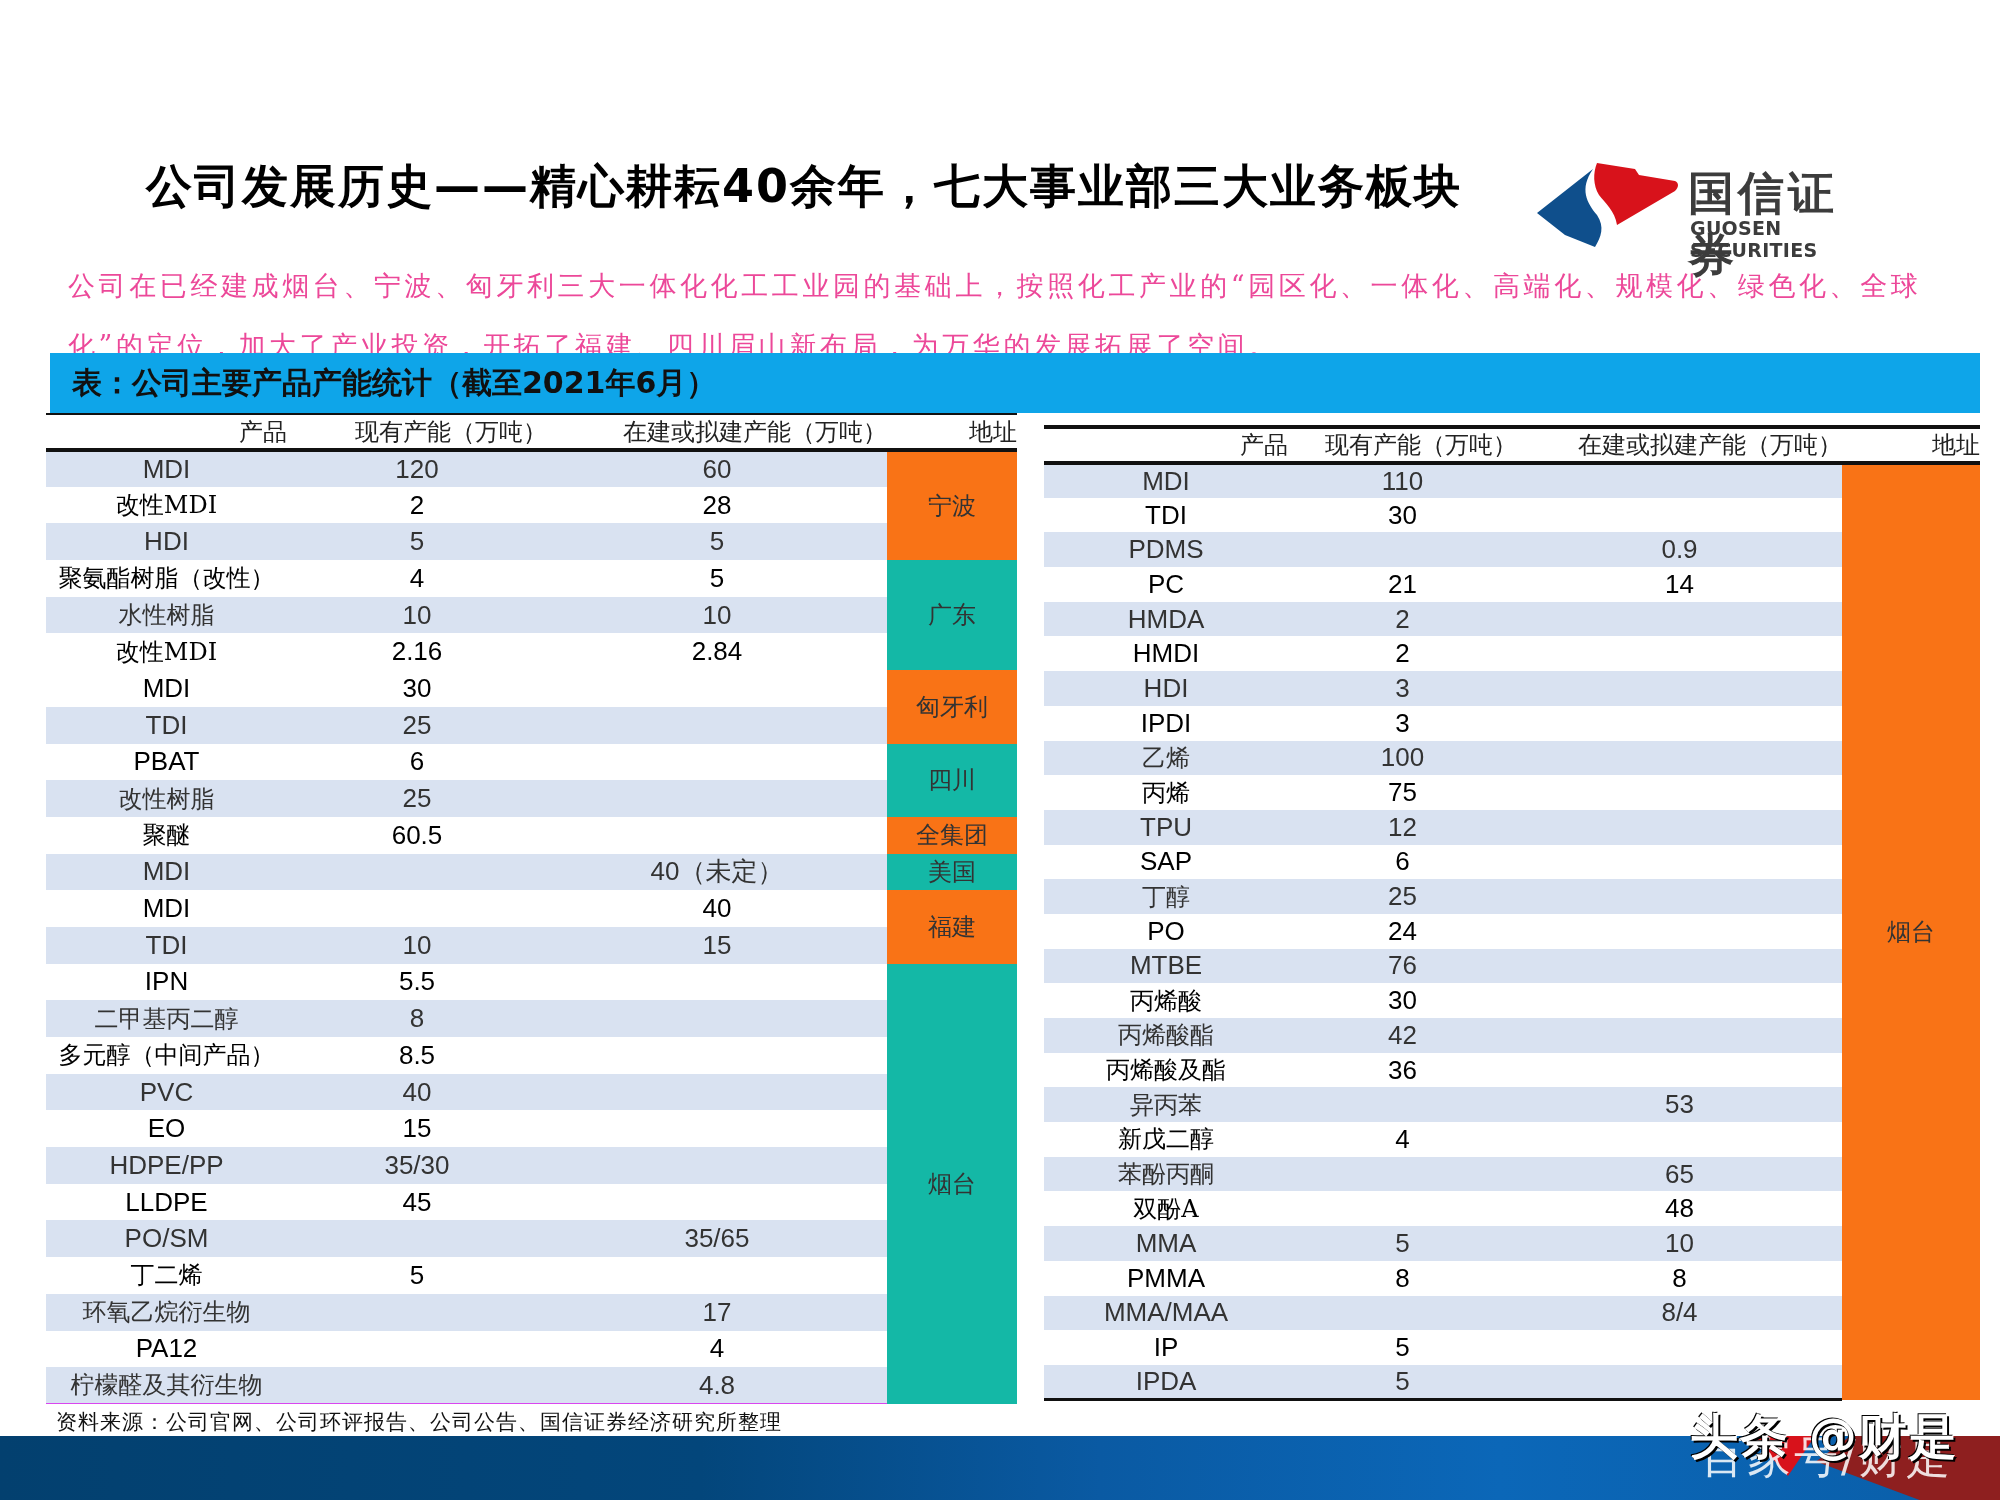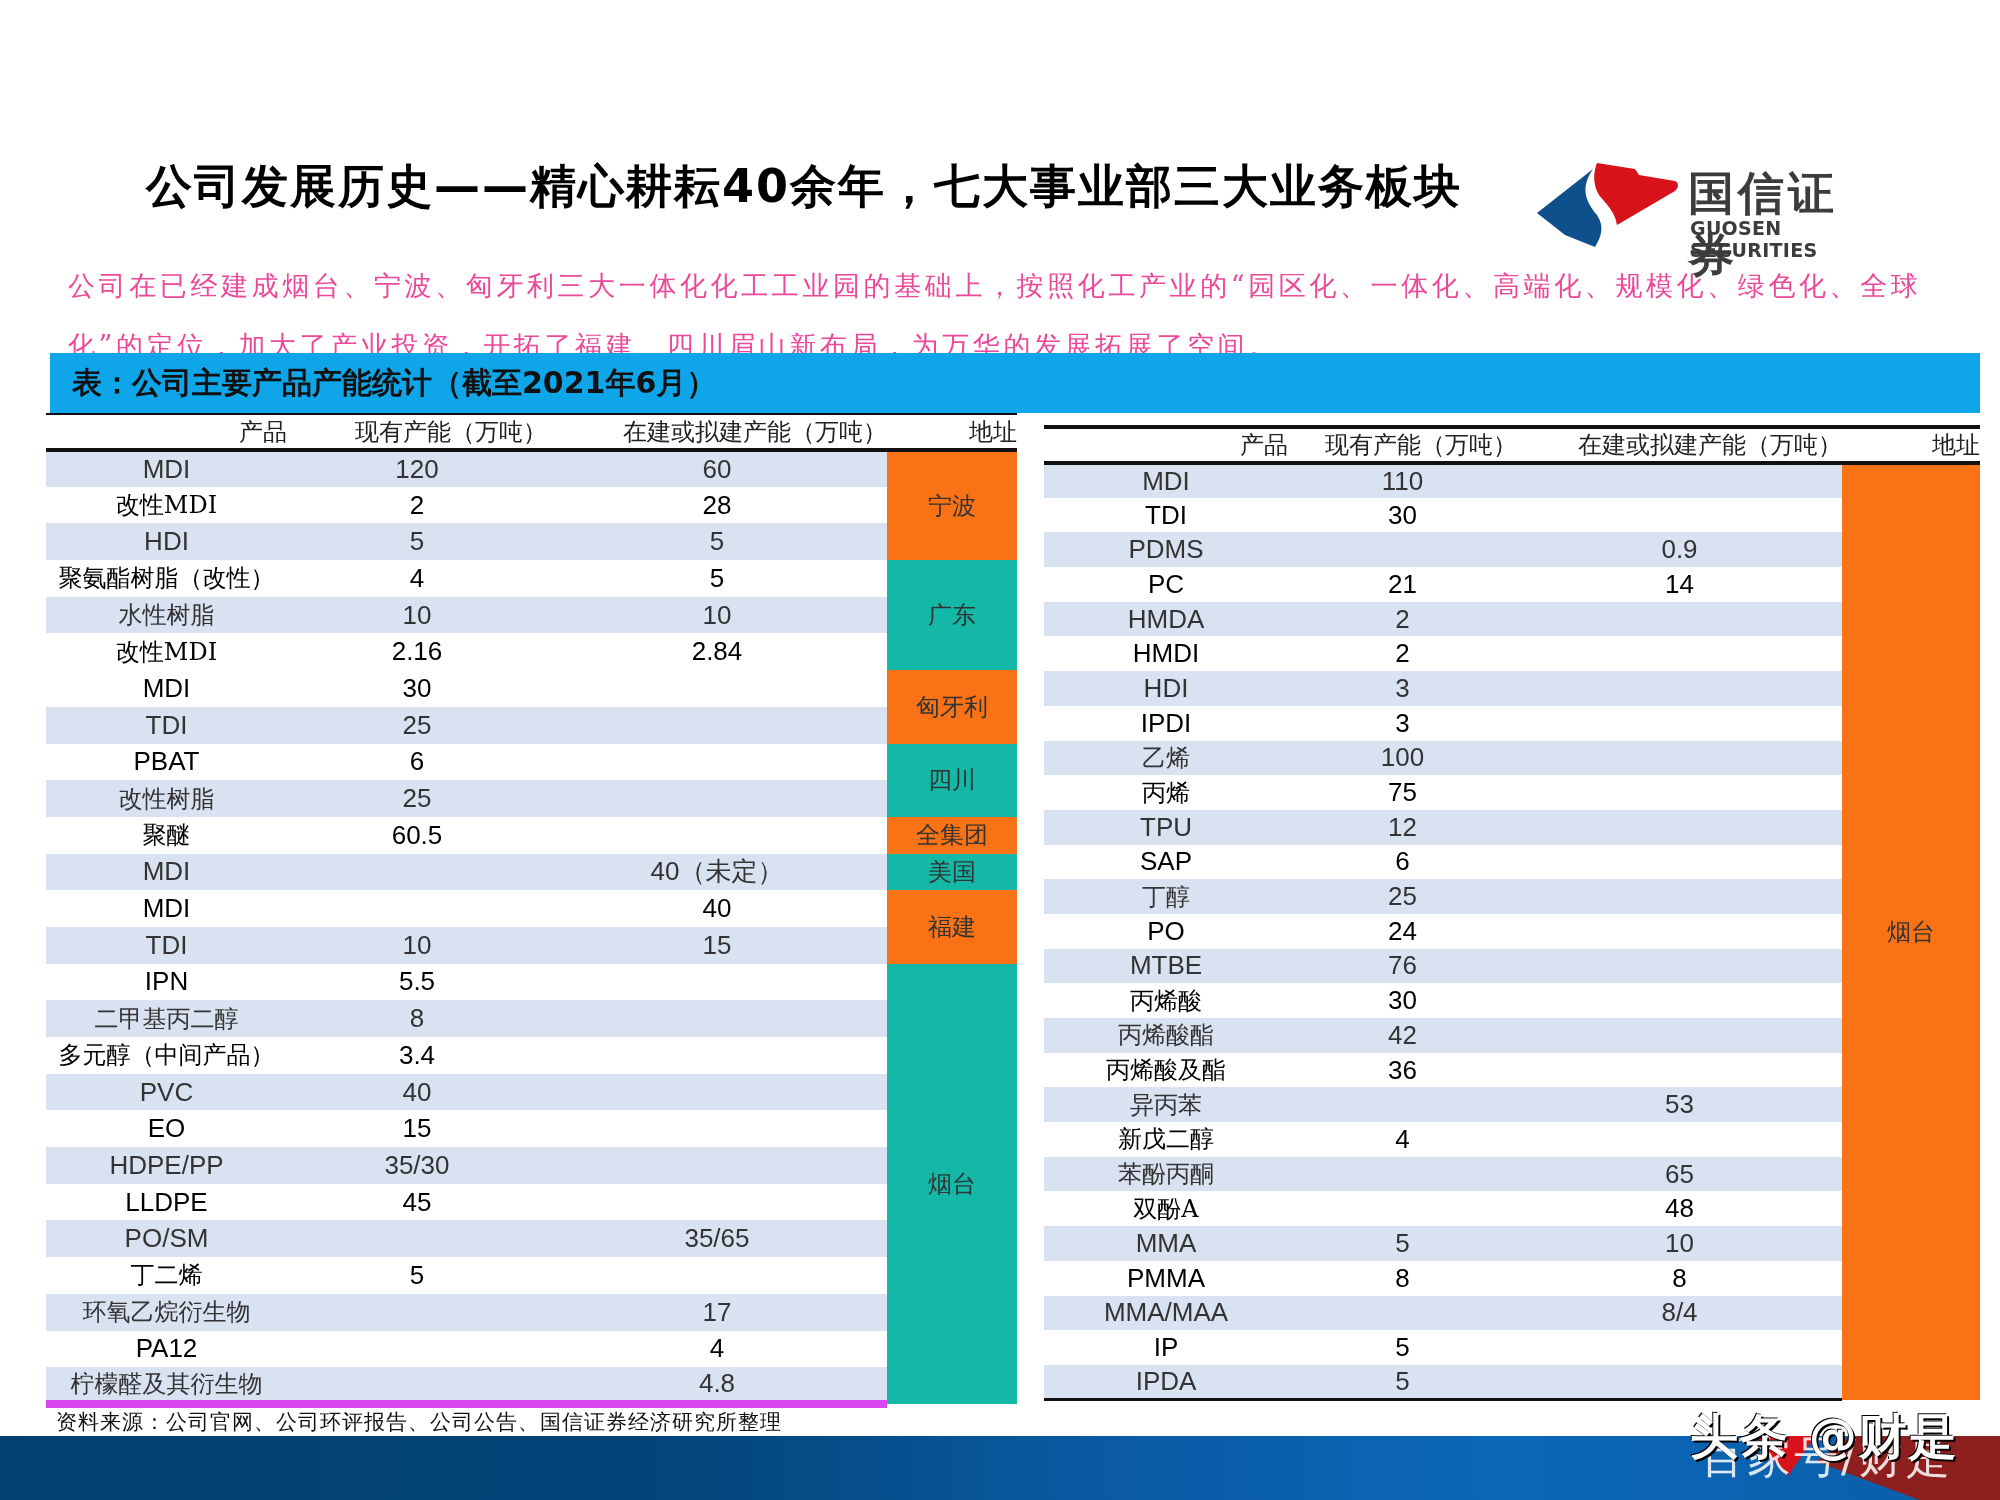"3.4" td.c { text: 3.4 -> 8.5 }
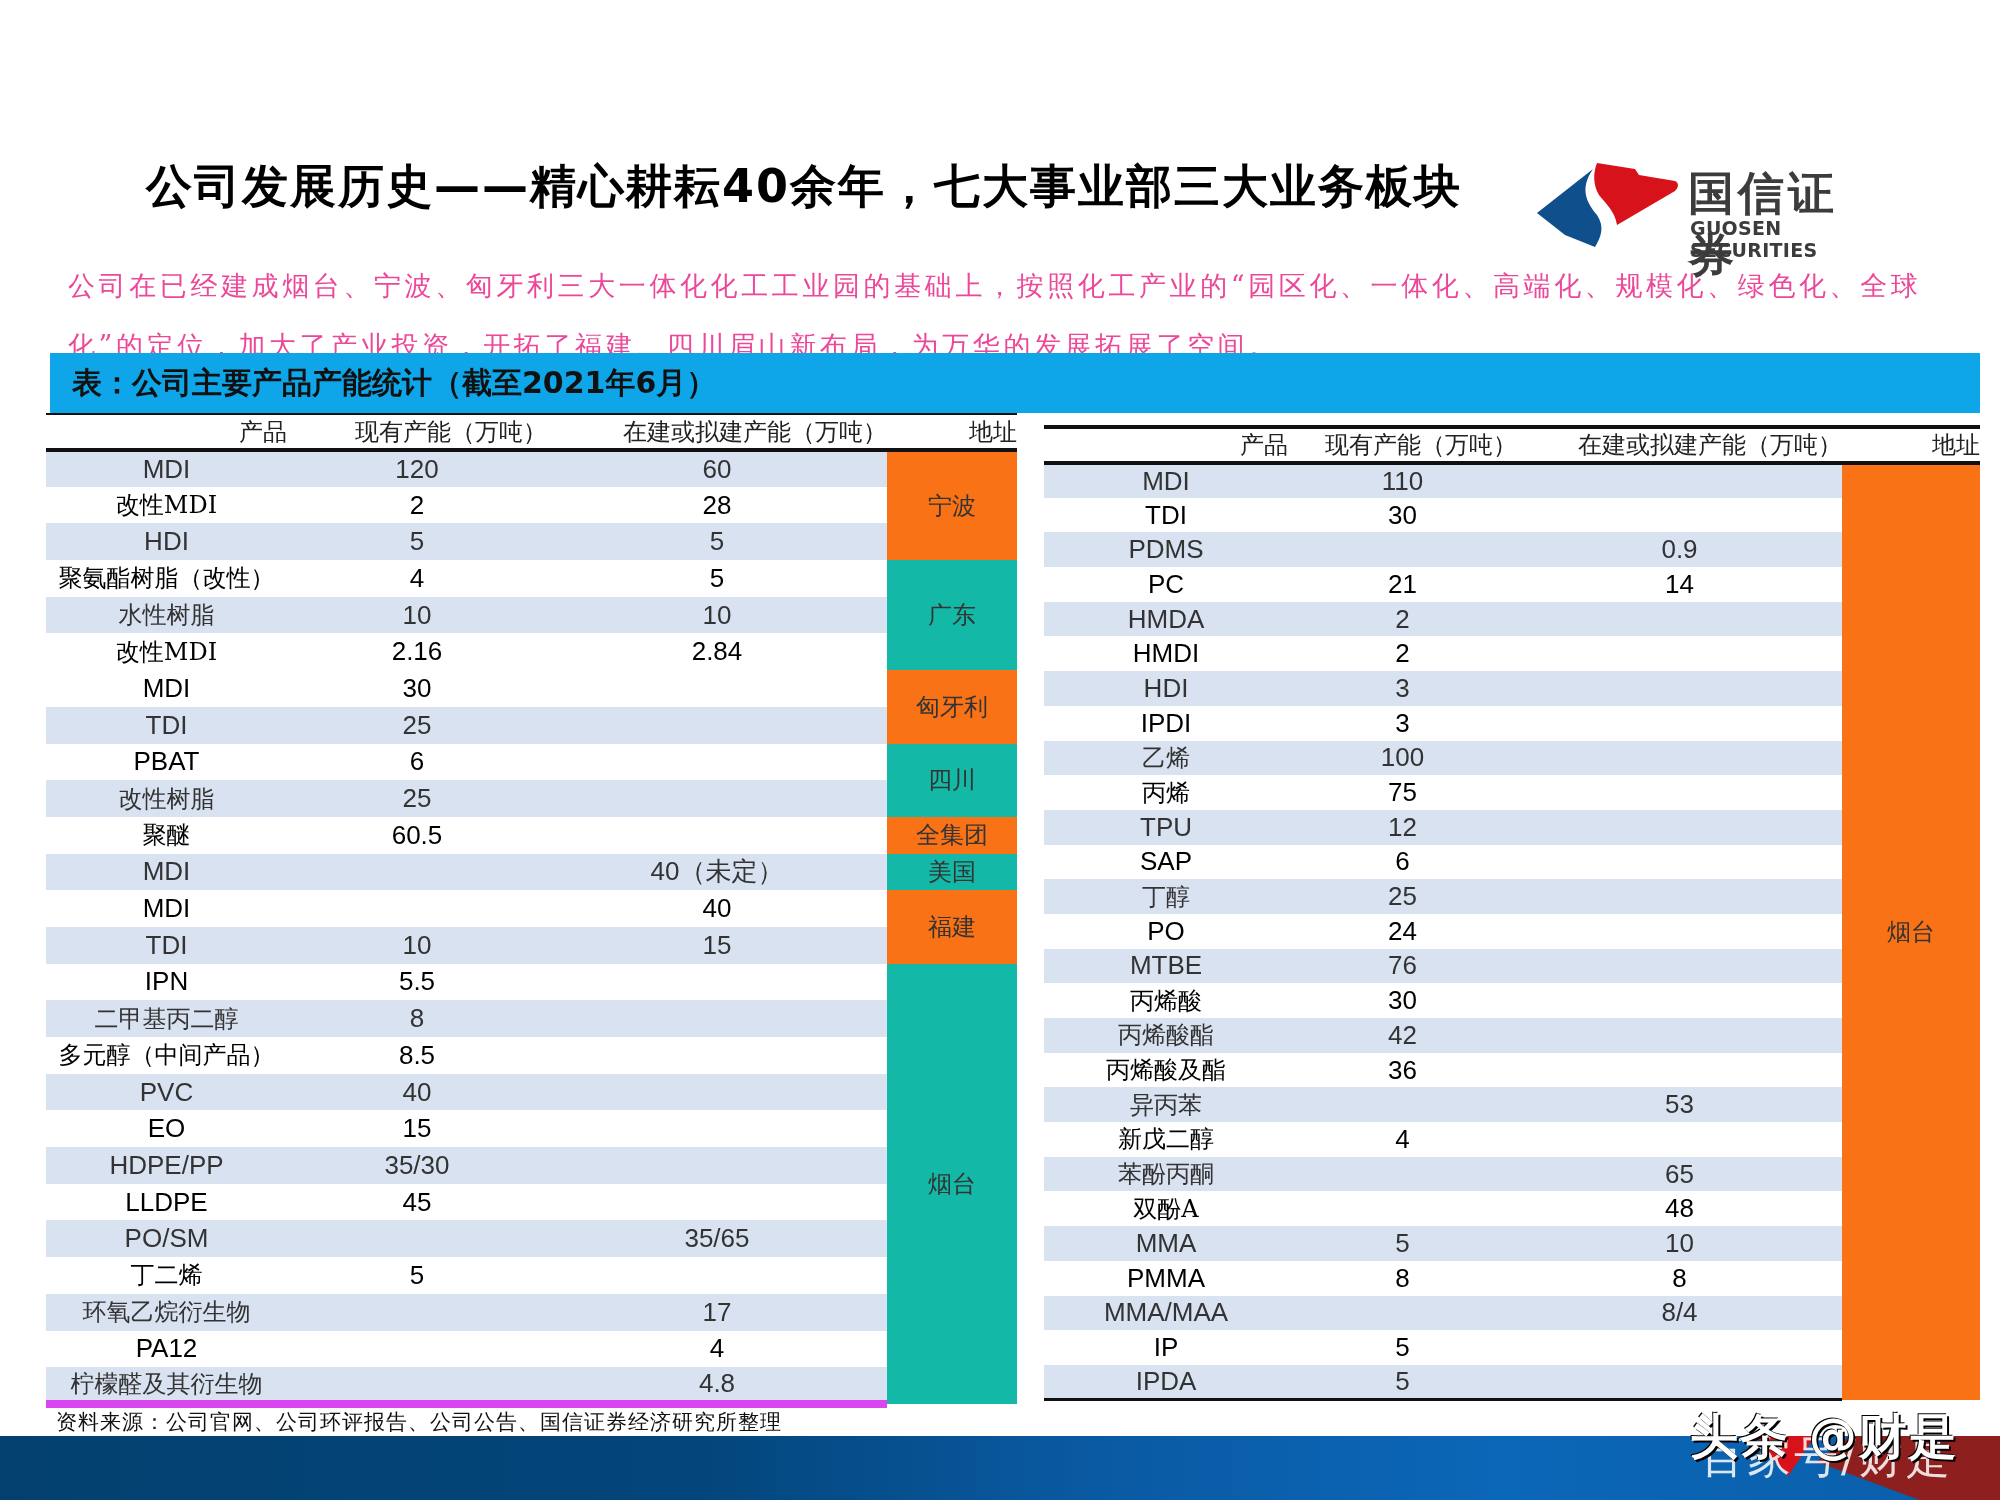"柠檬醛及其衍生物" #tL tbody tr:last-child td { border-bottom: 8px solid #d946ef -> 1px solid #d946ef }
